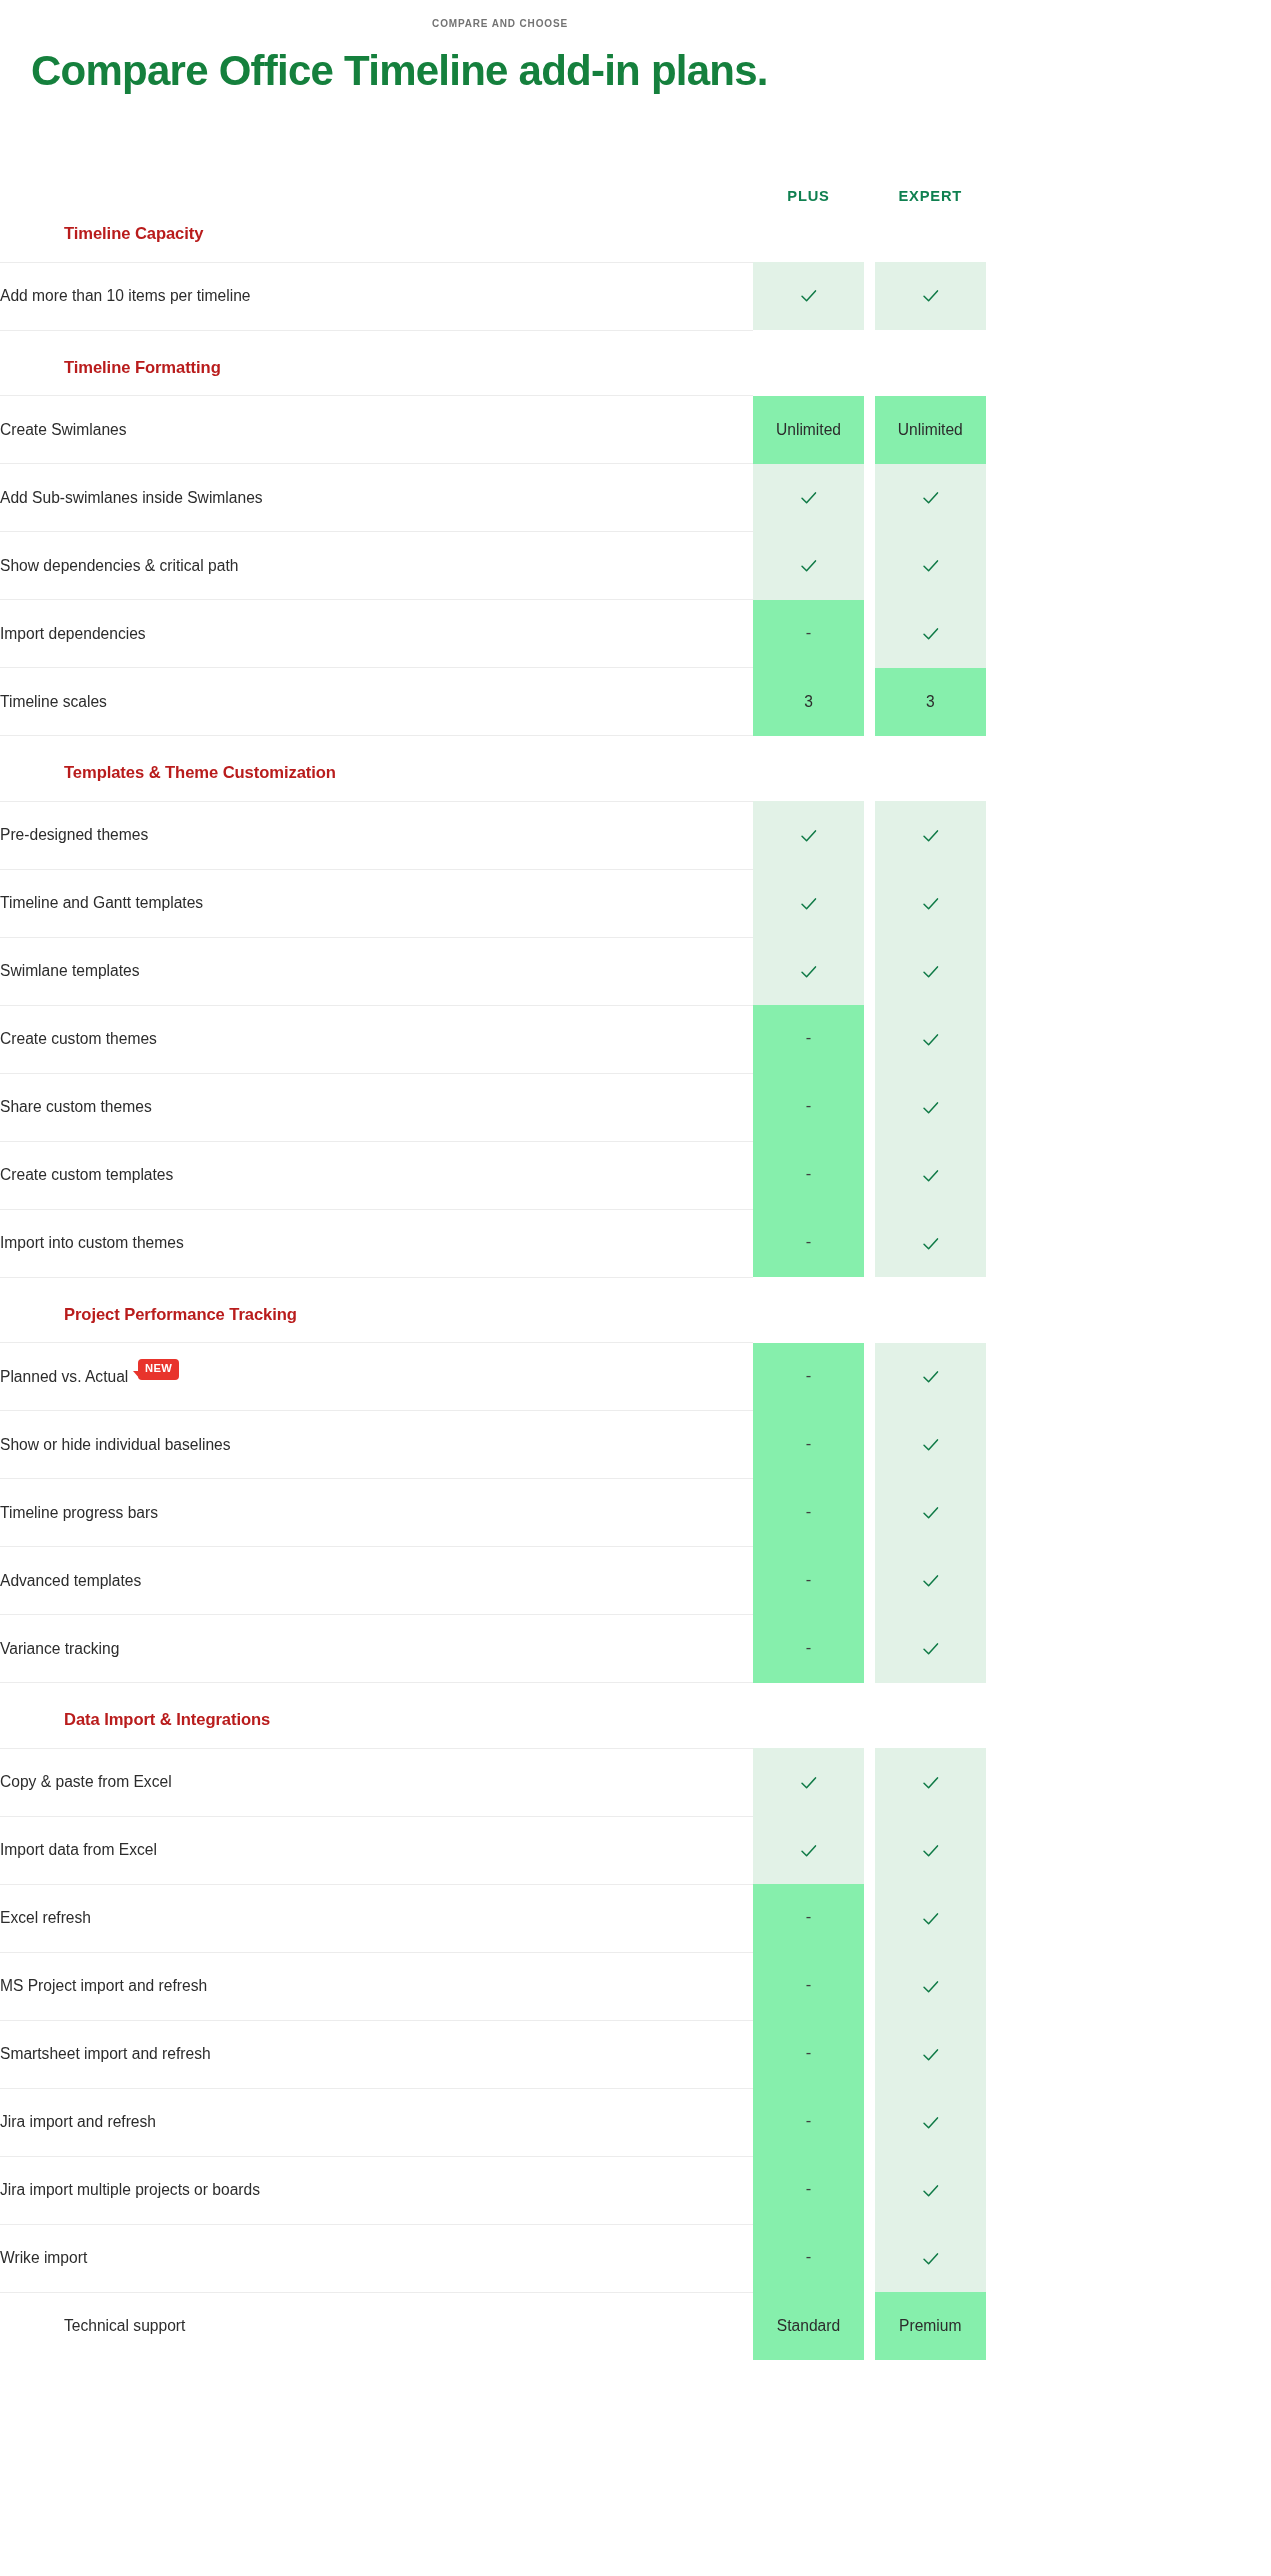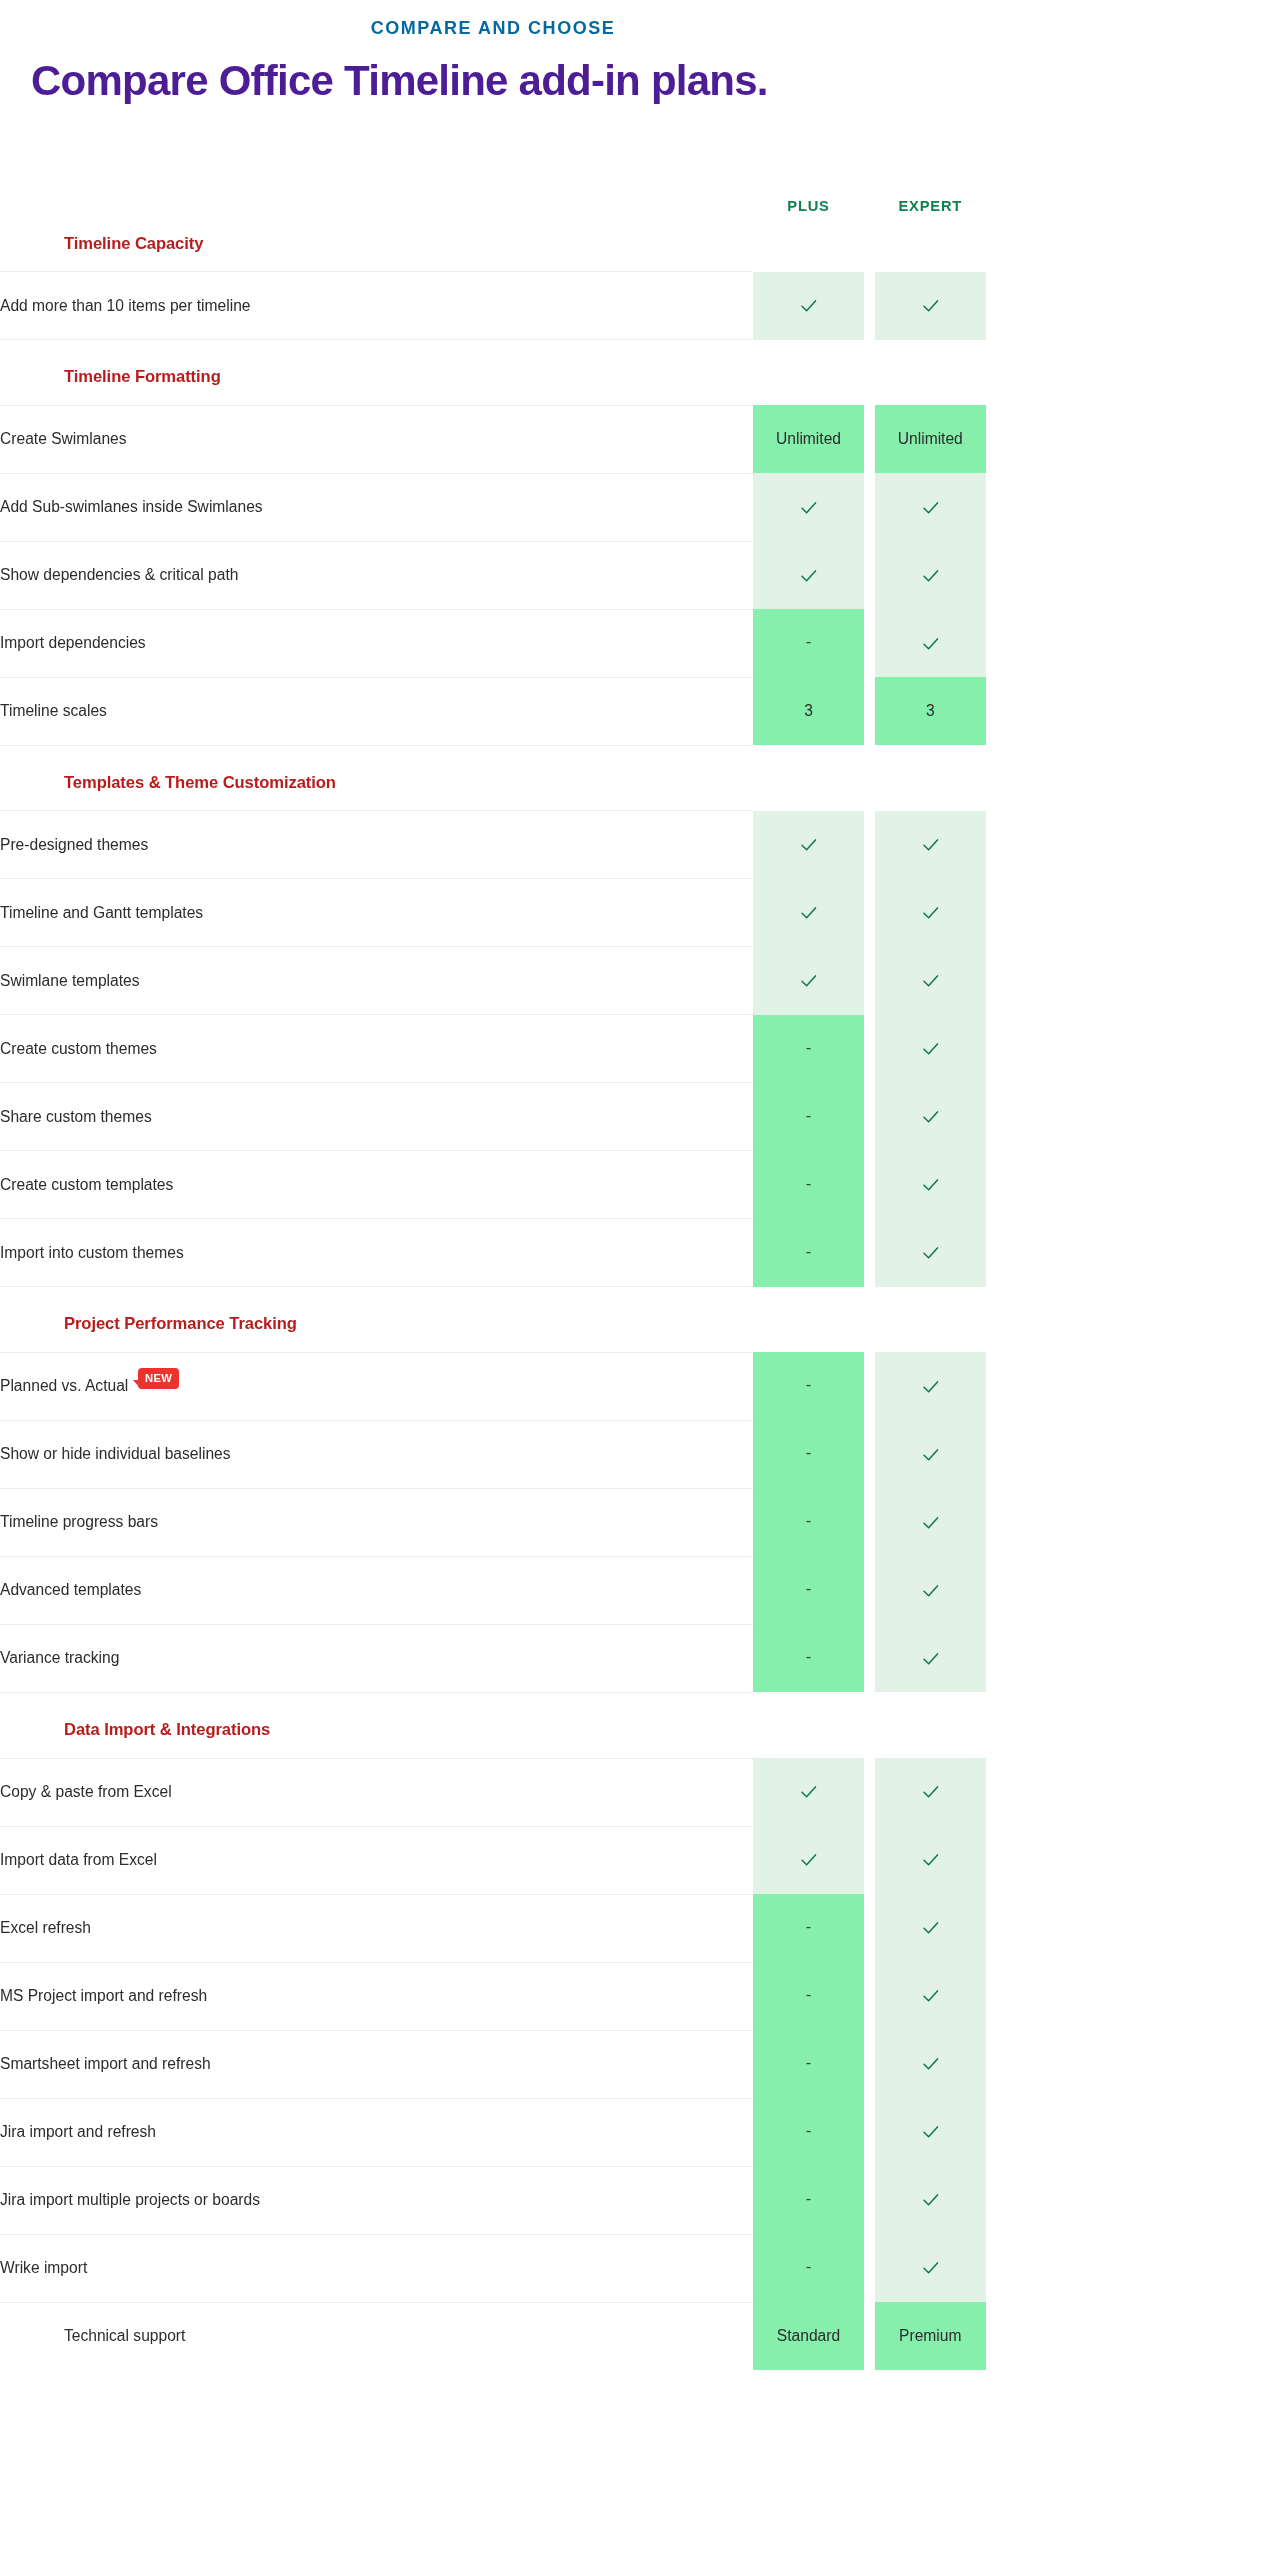"COMPARE AND CHOOSE" .eyebrow { color: #0369a1 -> #737373; font-size: 18px -> 10px; margin-left: 4px -> 11px }
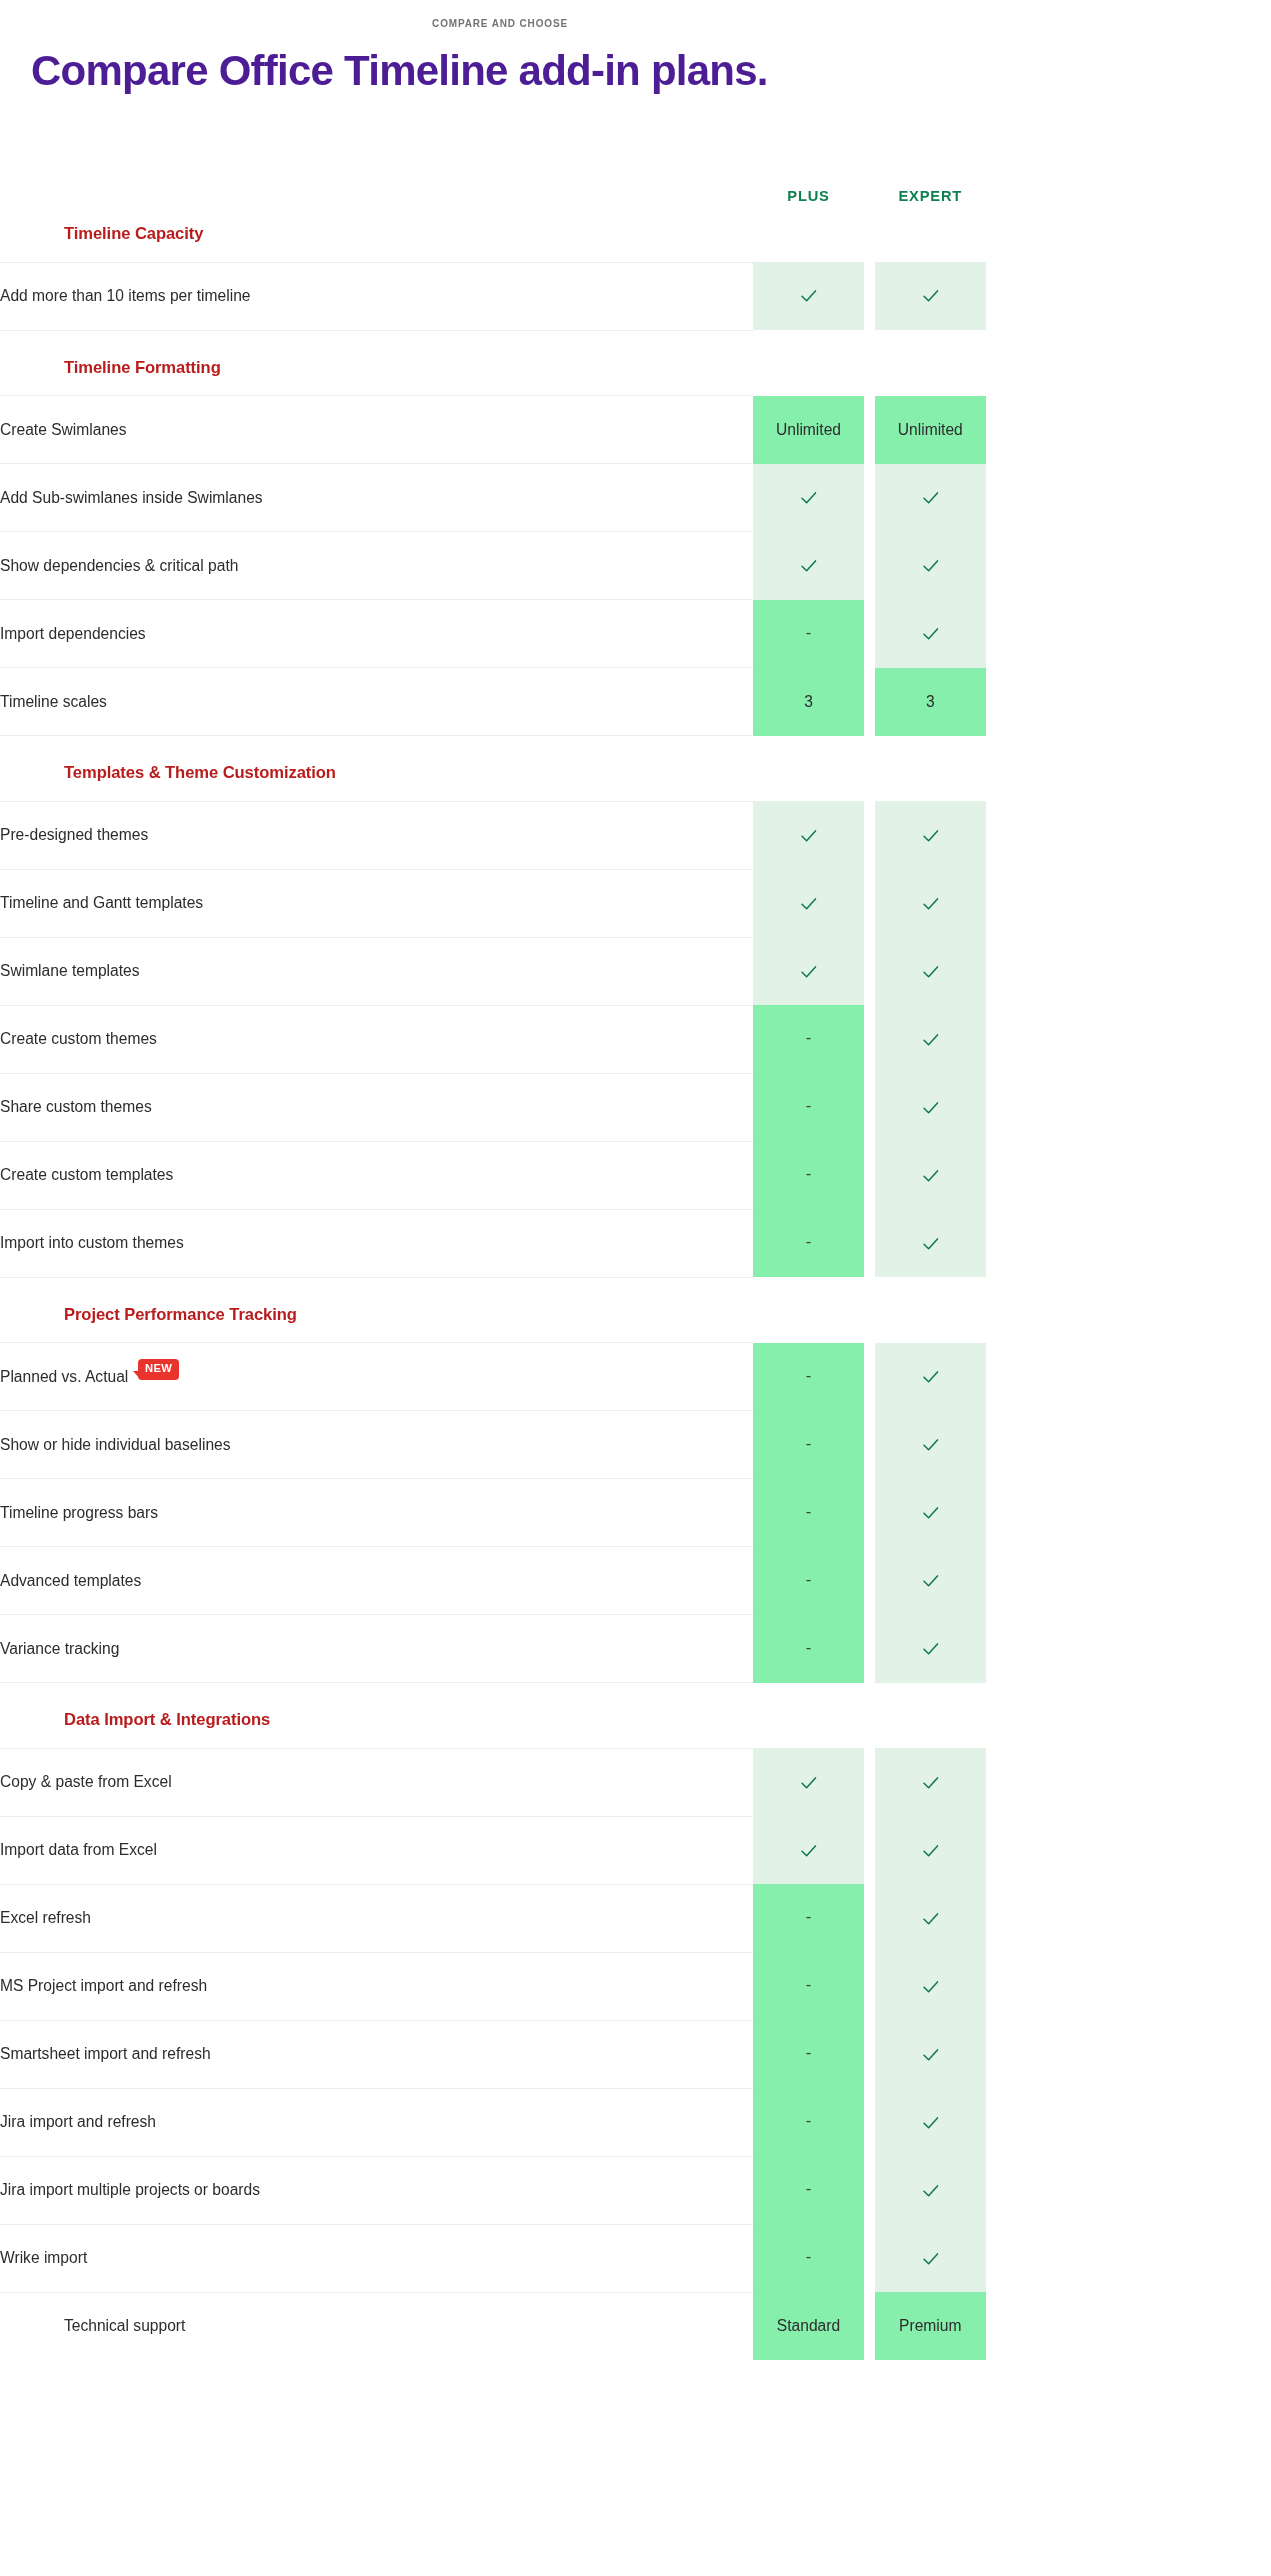"Compare Office Timeline add-in plans." .headline { color: #4c1d95 -> #15803d }
